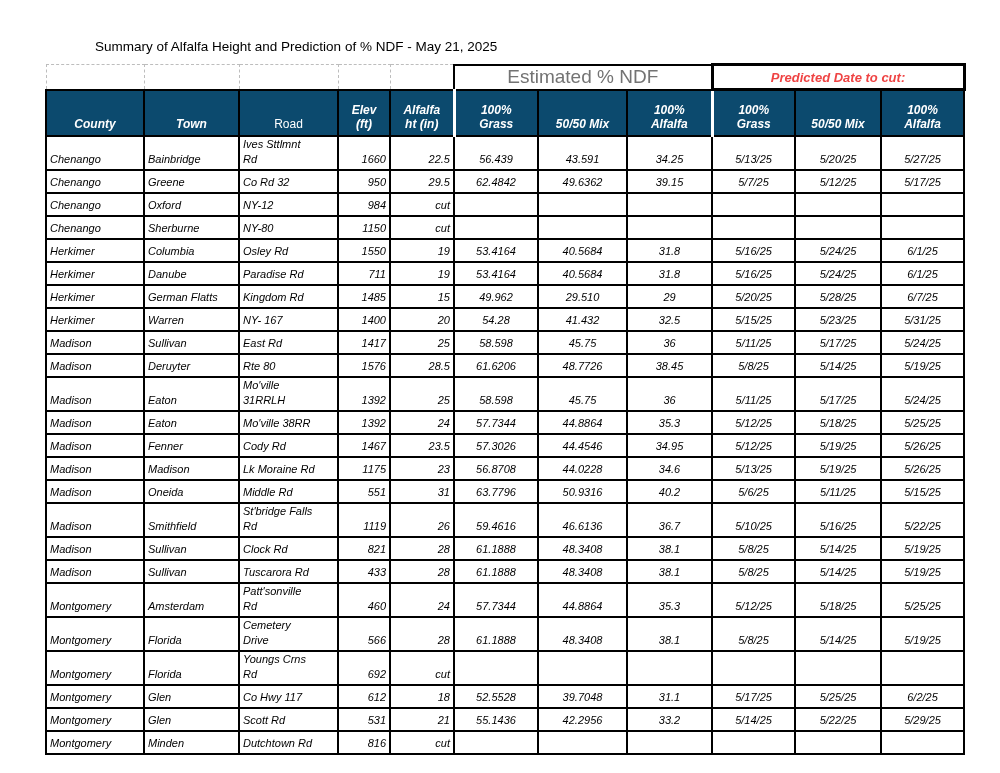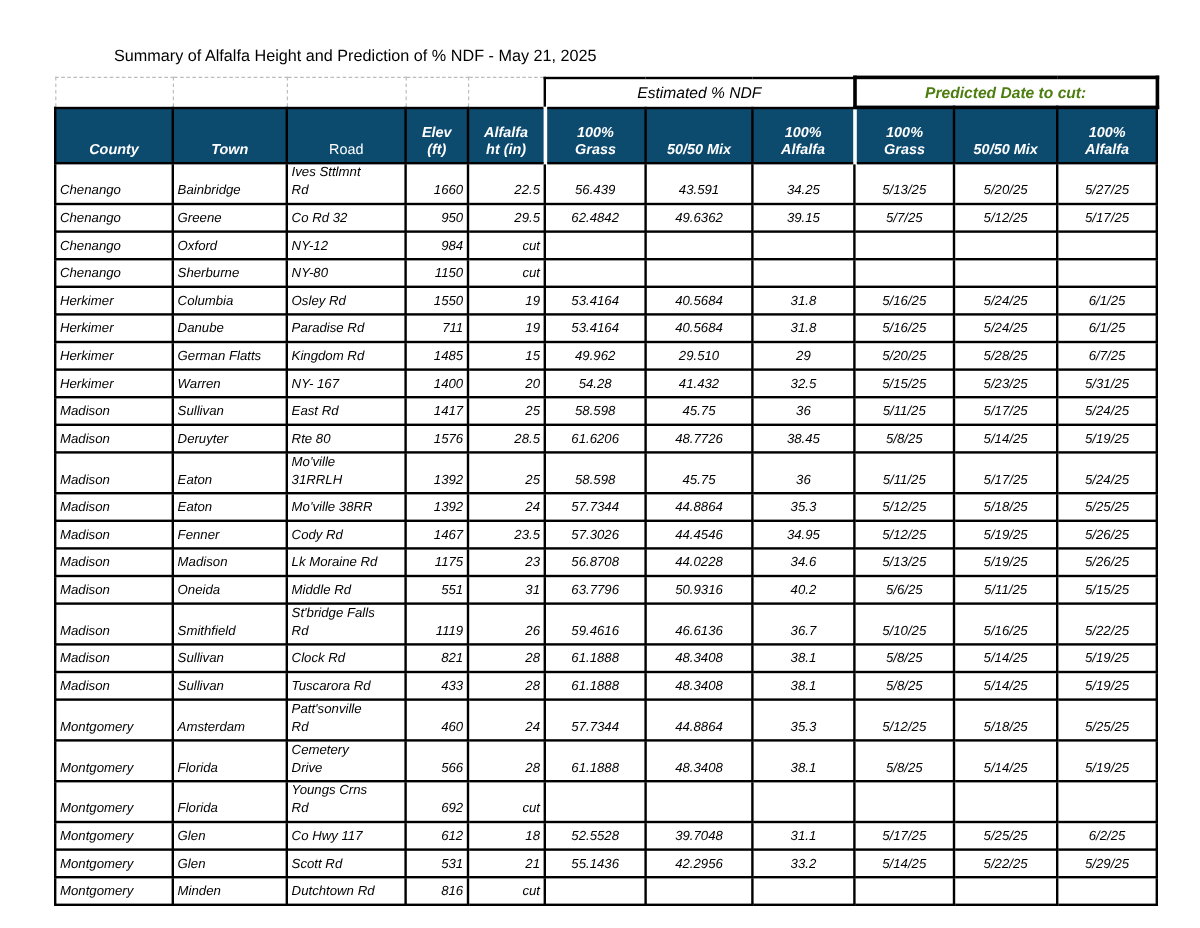"Estimated % NDF" td.gh-ndf { color: #000000 -> #737373; font-size: 13px -> 19px; font-style: italic -> none }
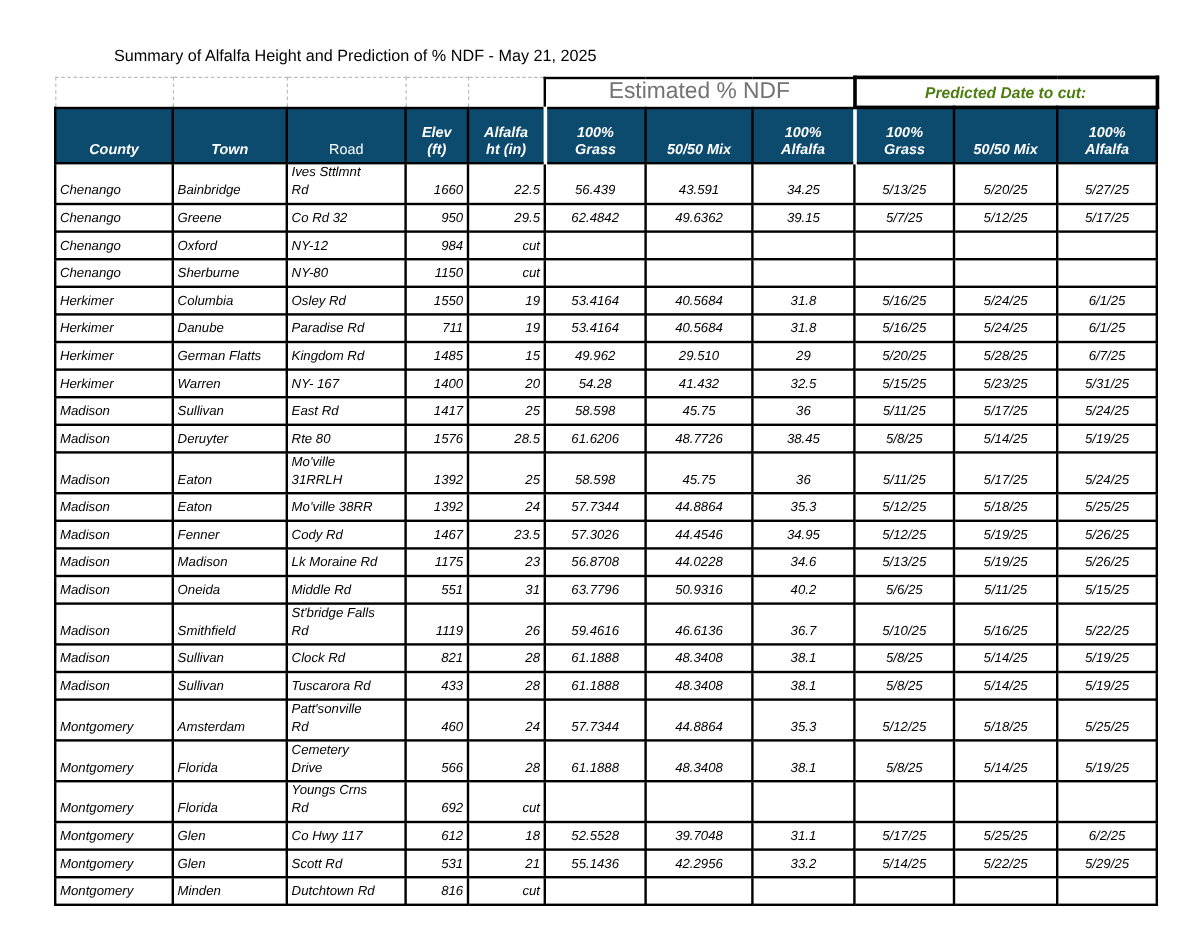"Predicted Date to cut:" td.gh-cut { color: #4d7c0f -> #ef4444 }
